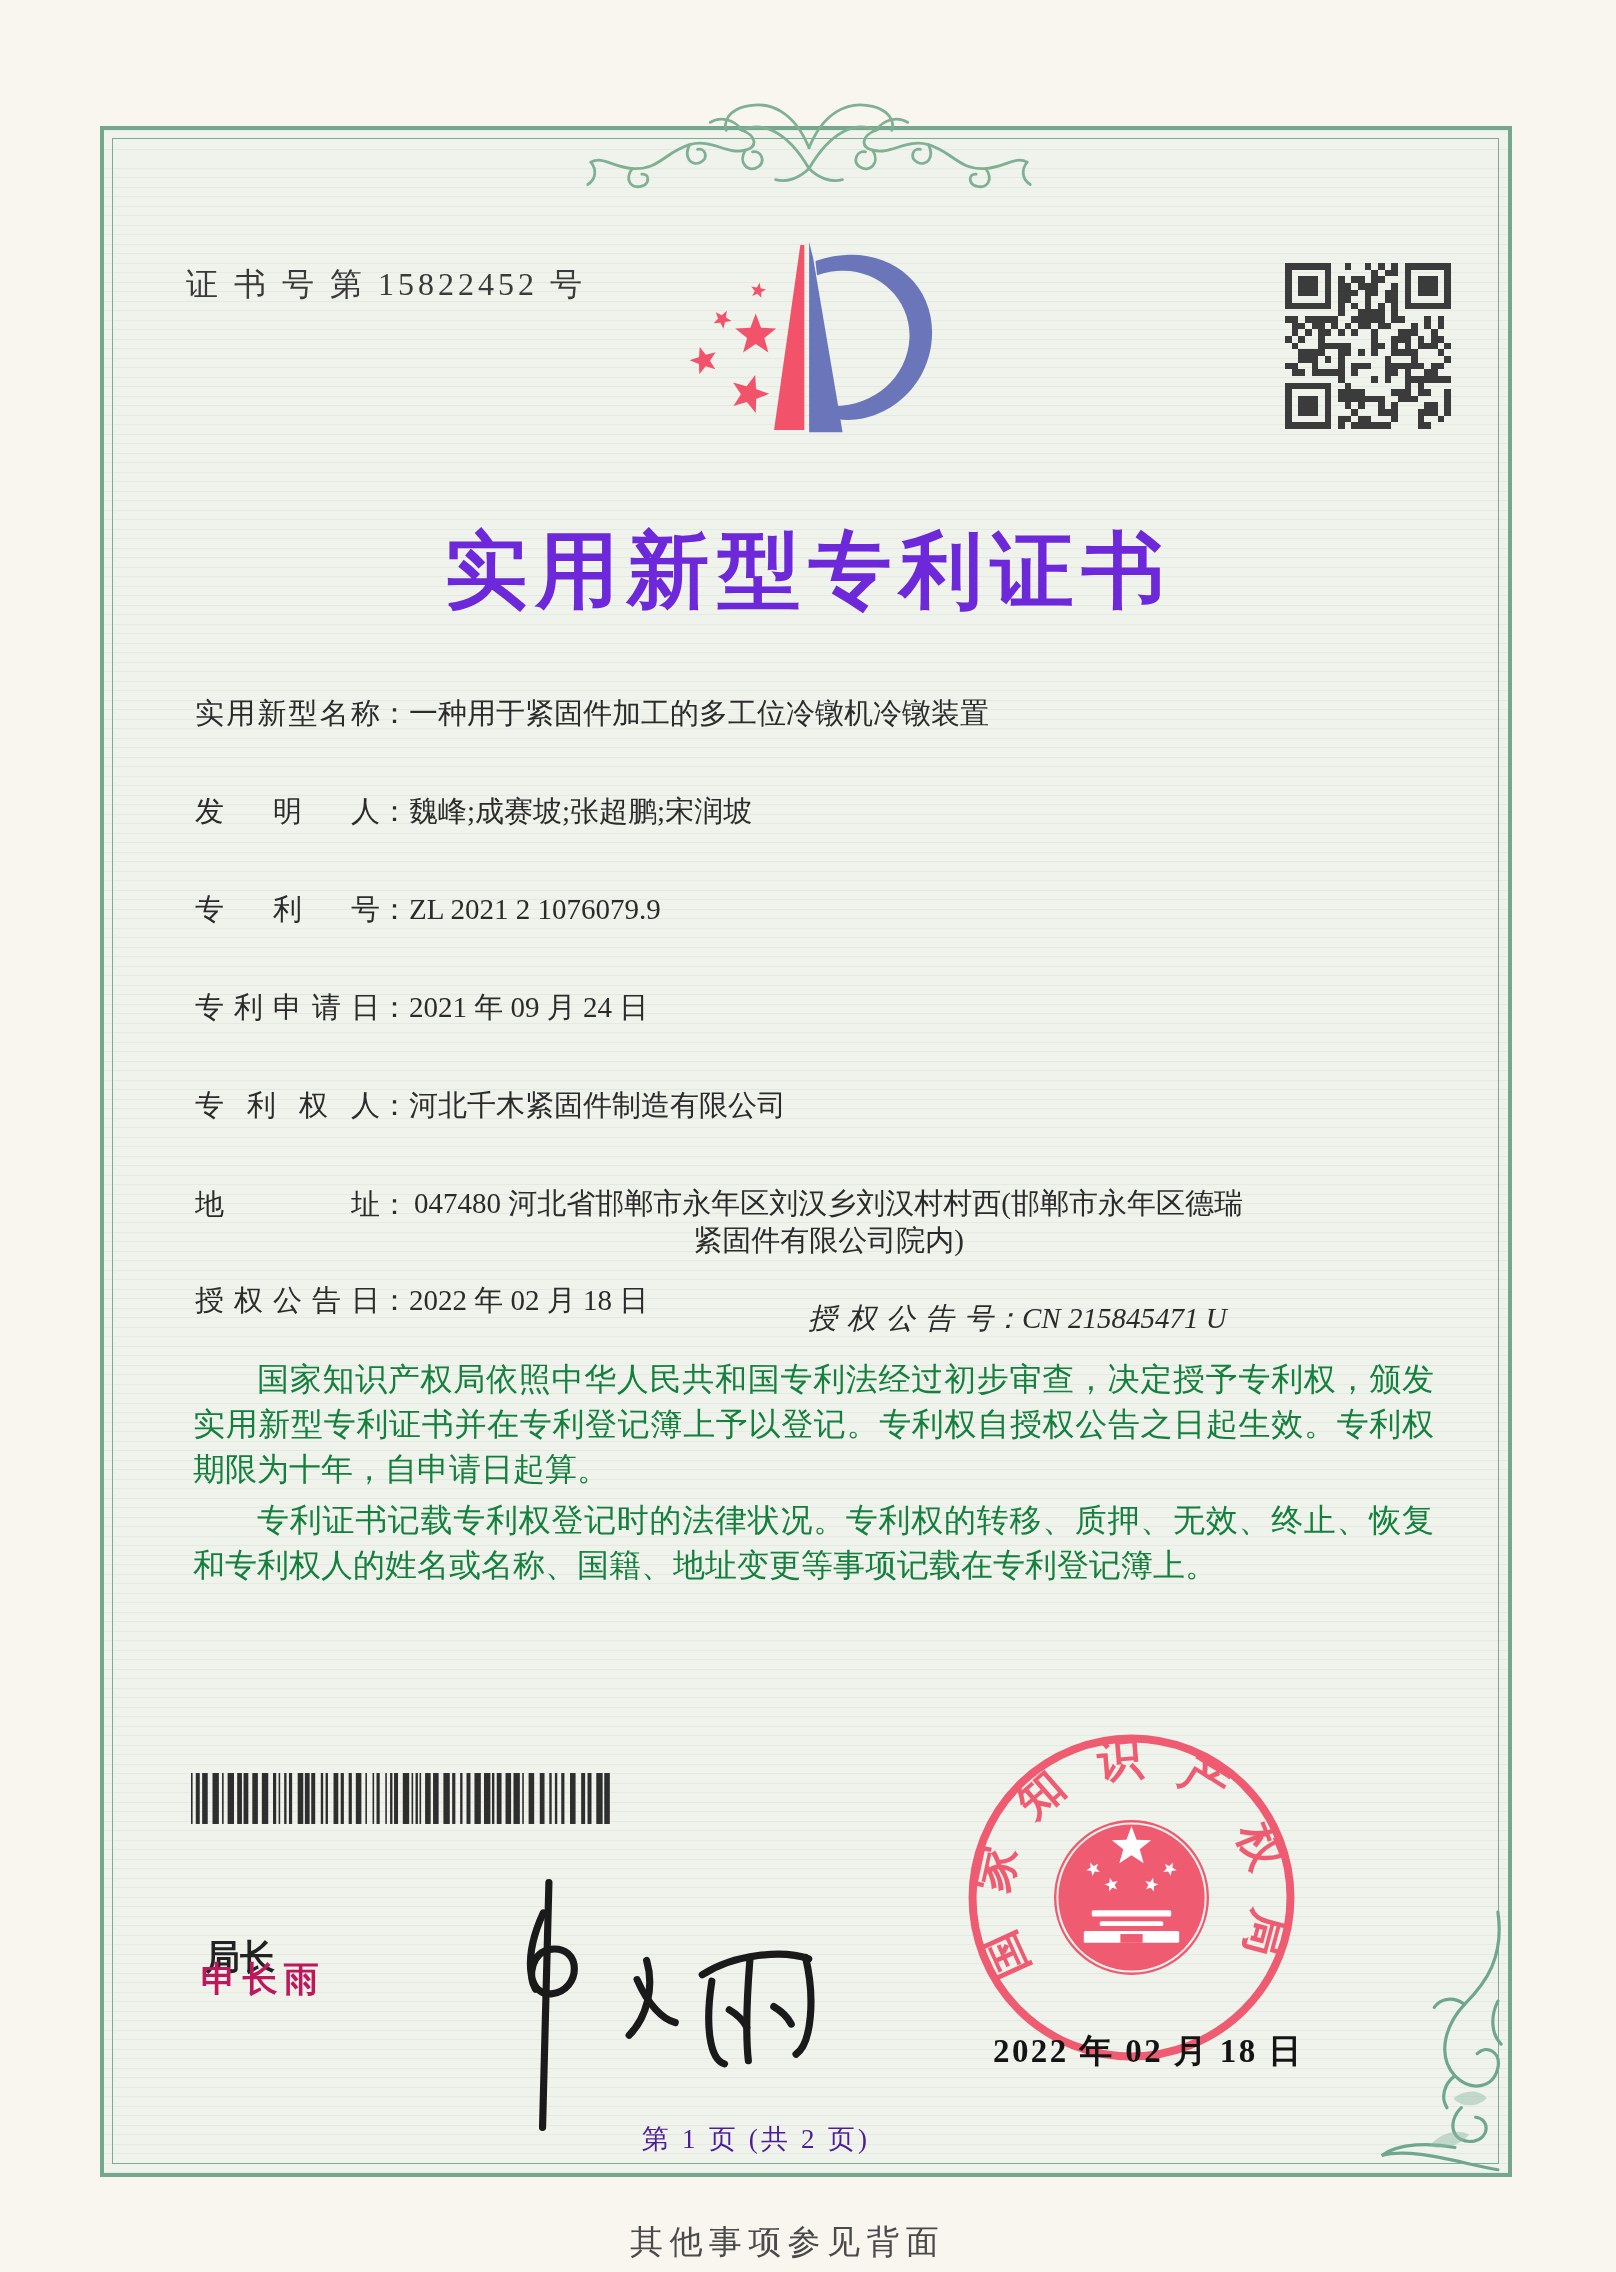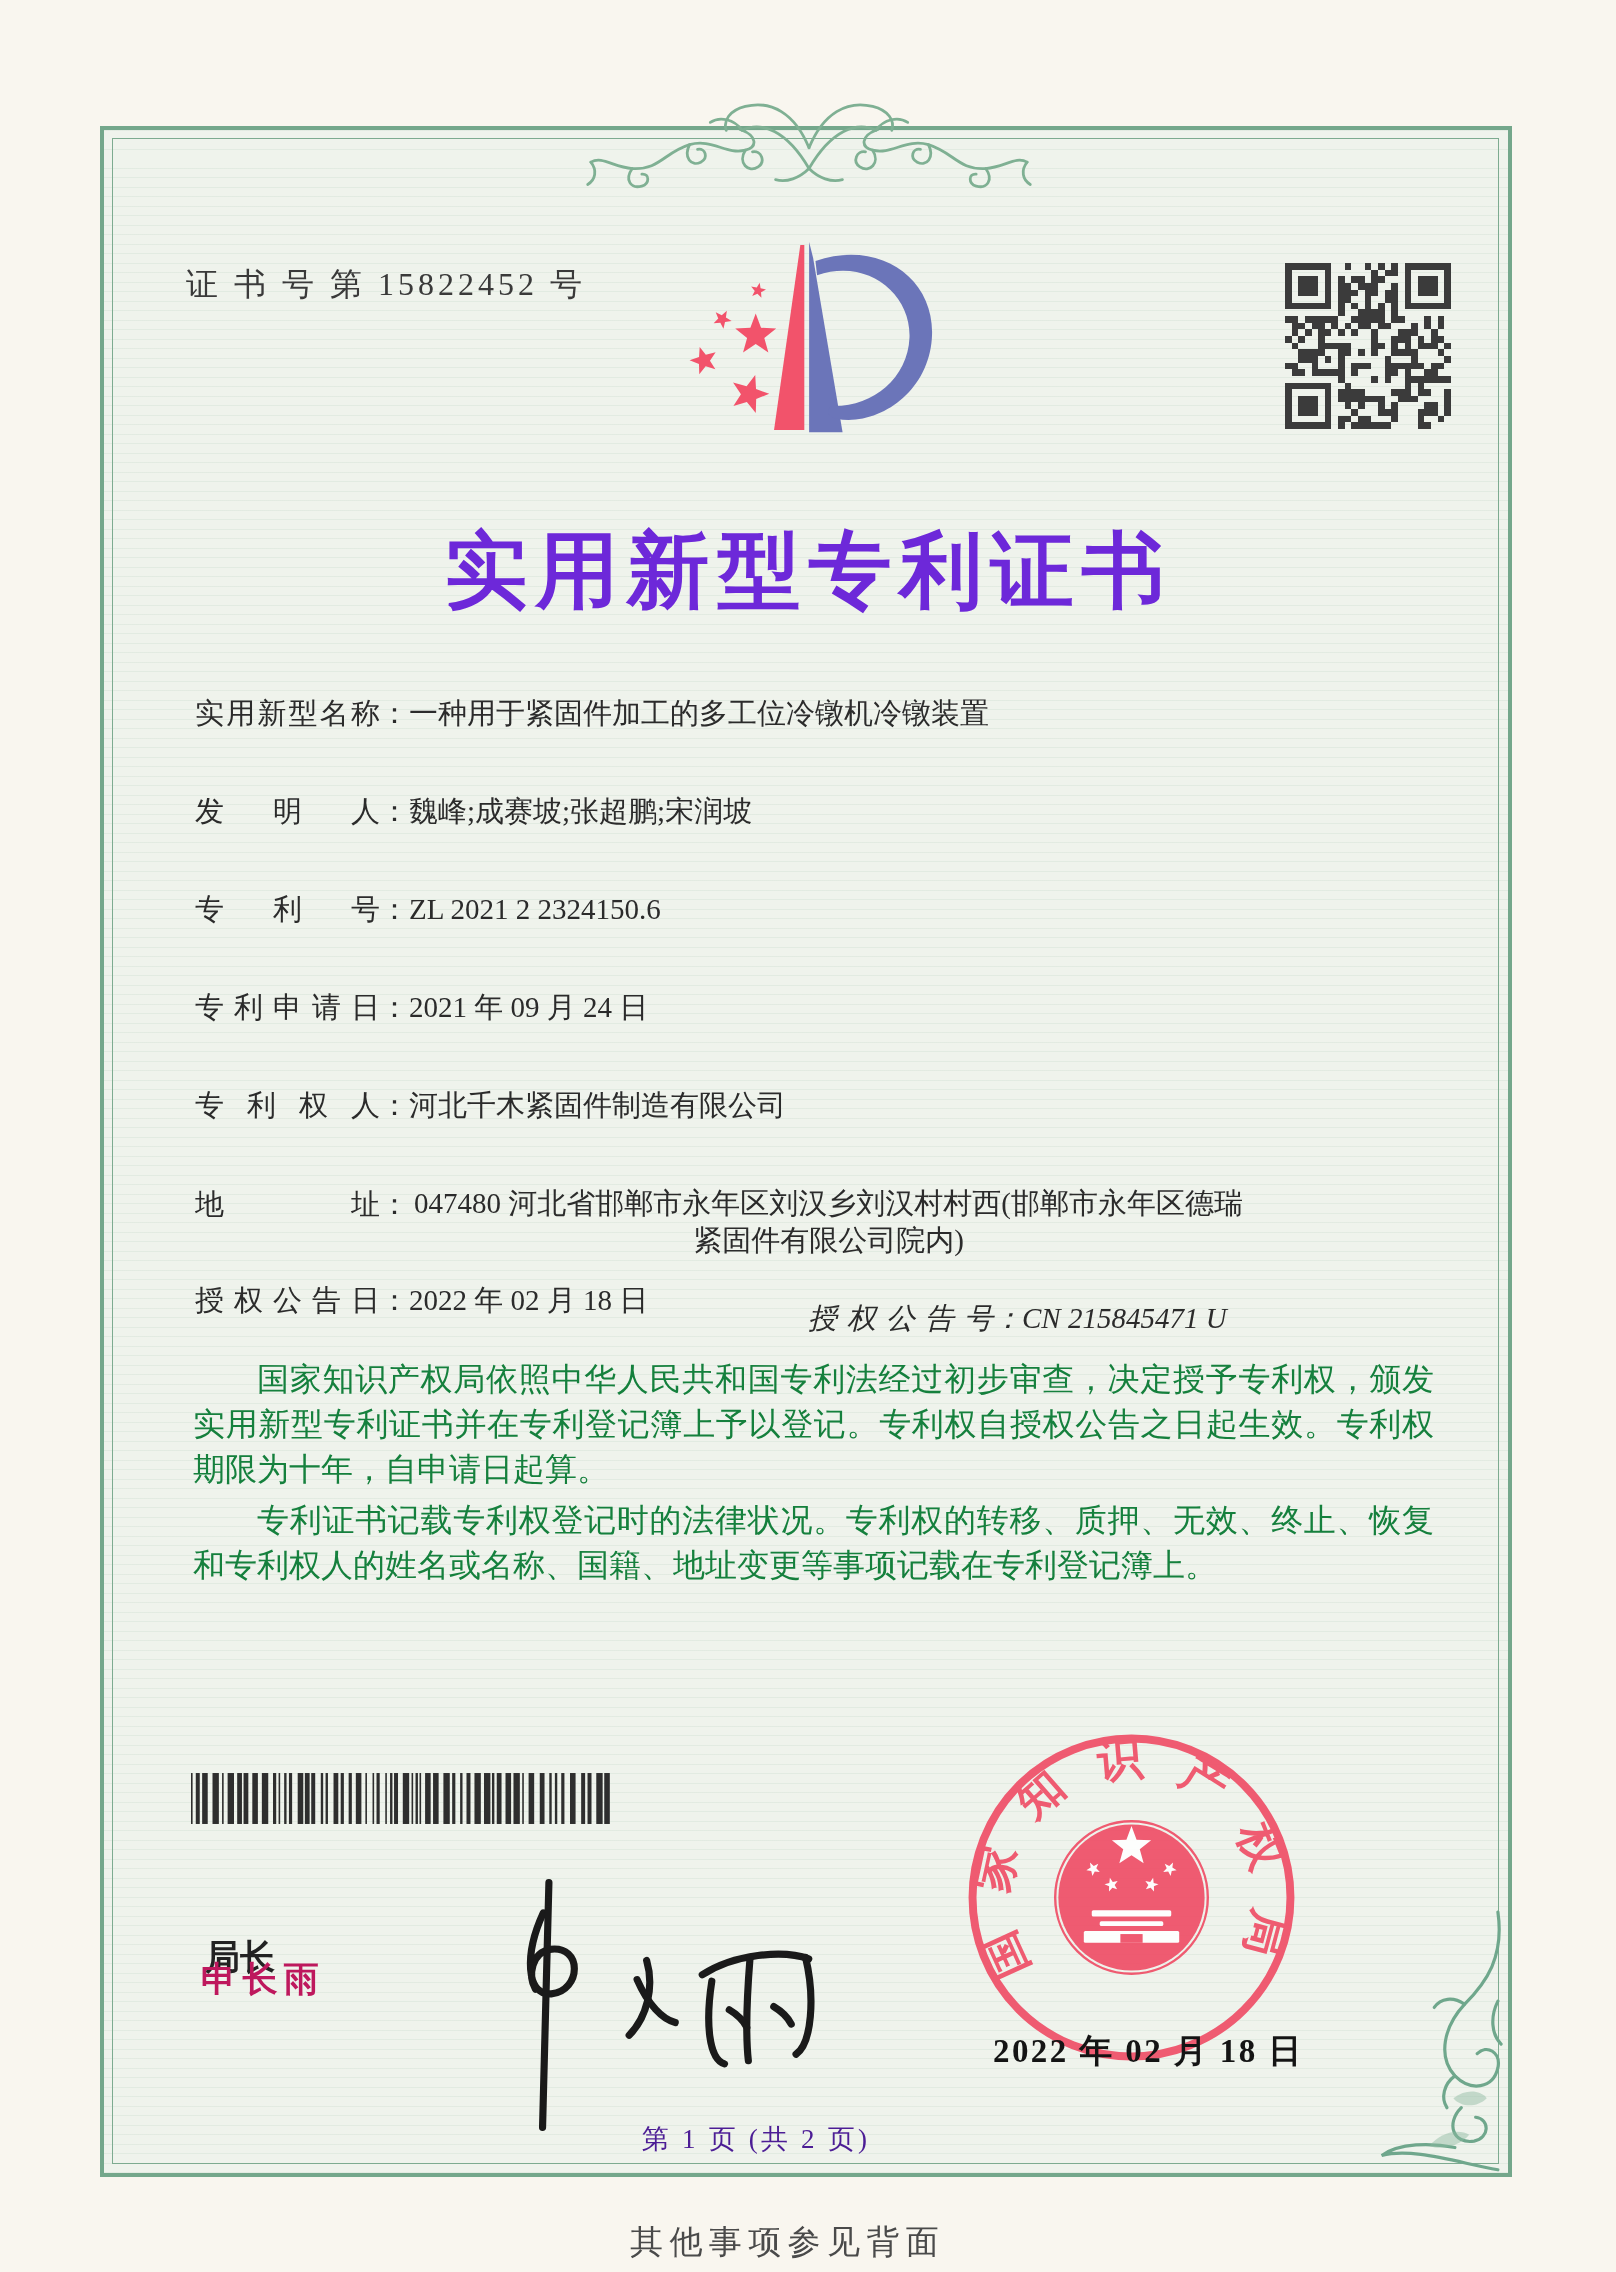"ZL 2021 2 2324150.6" span.fvalue { text: 2324150.6 -> 1076079.9 }
